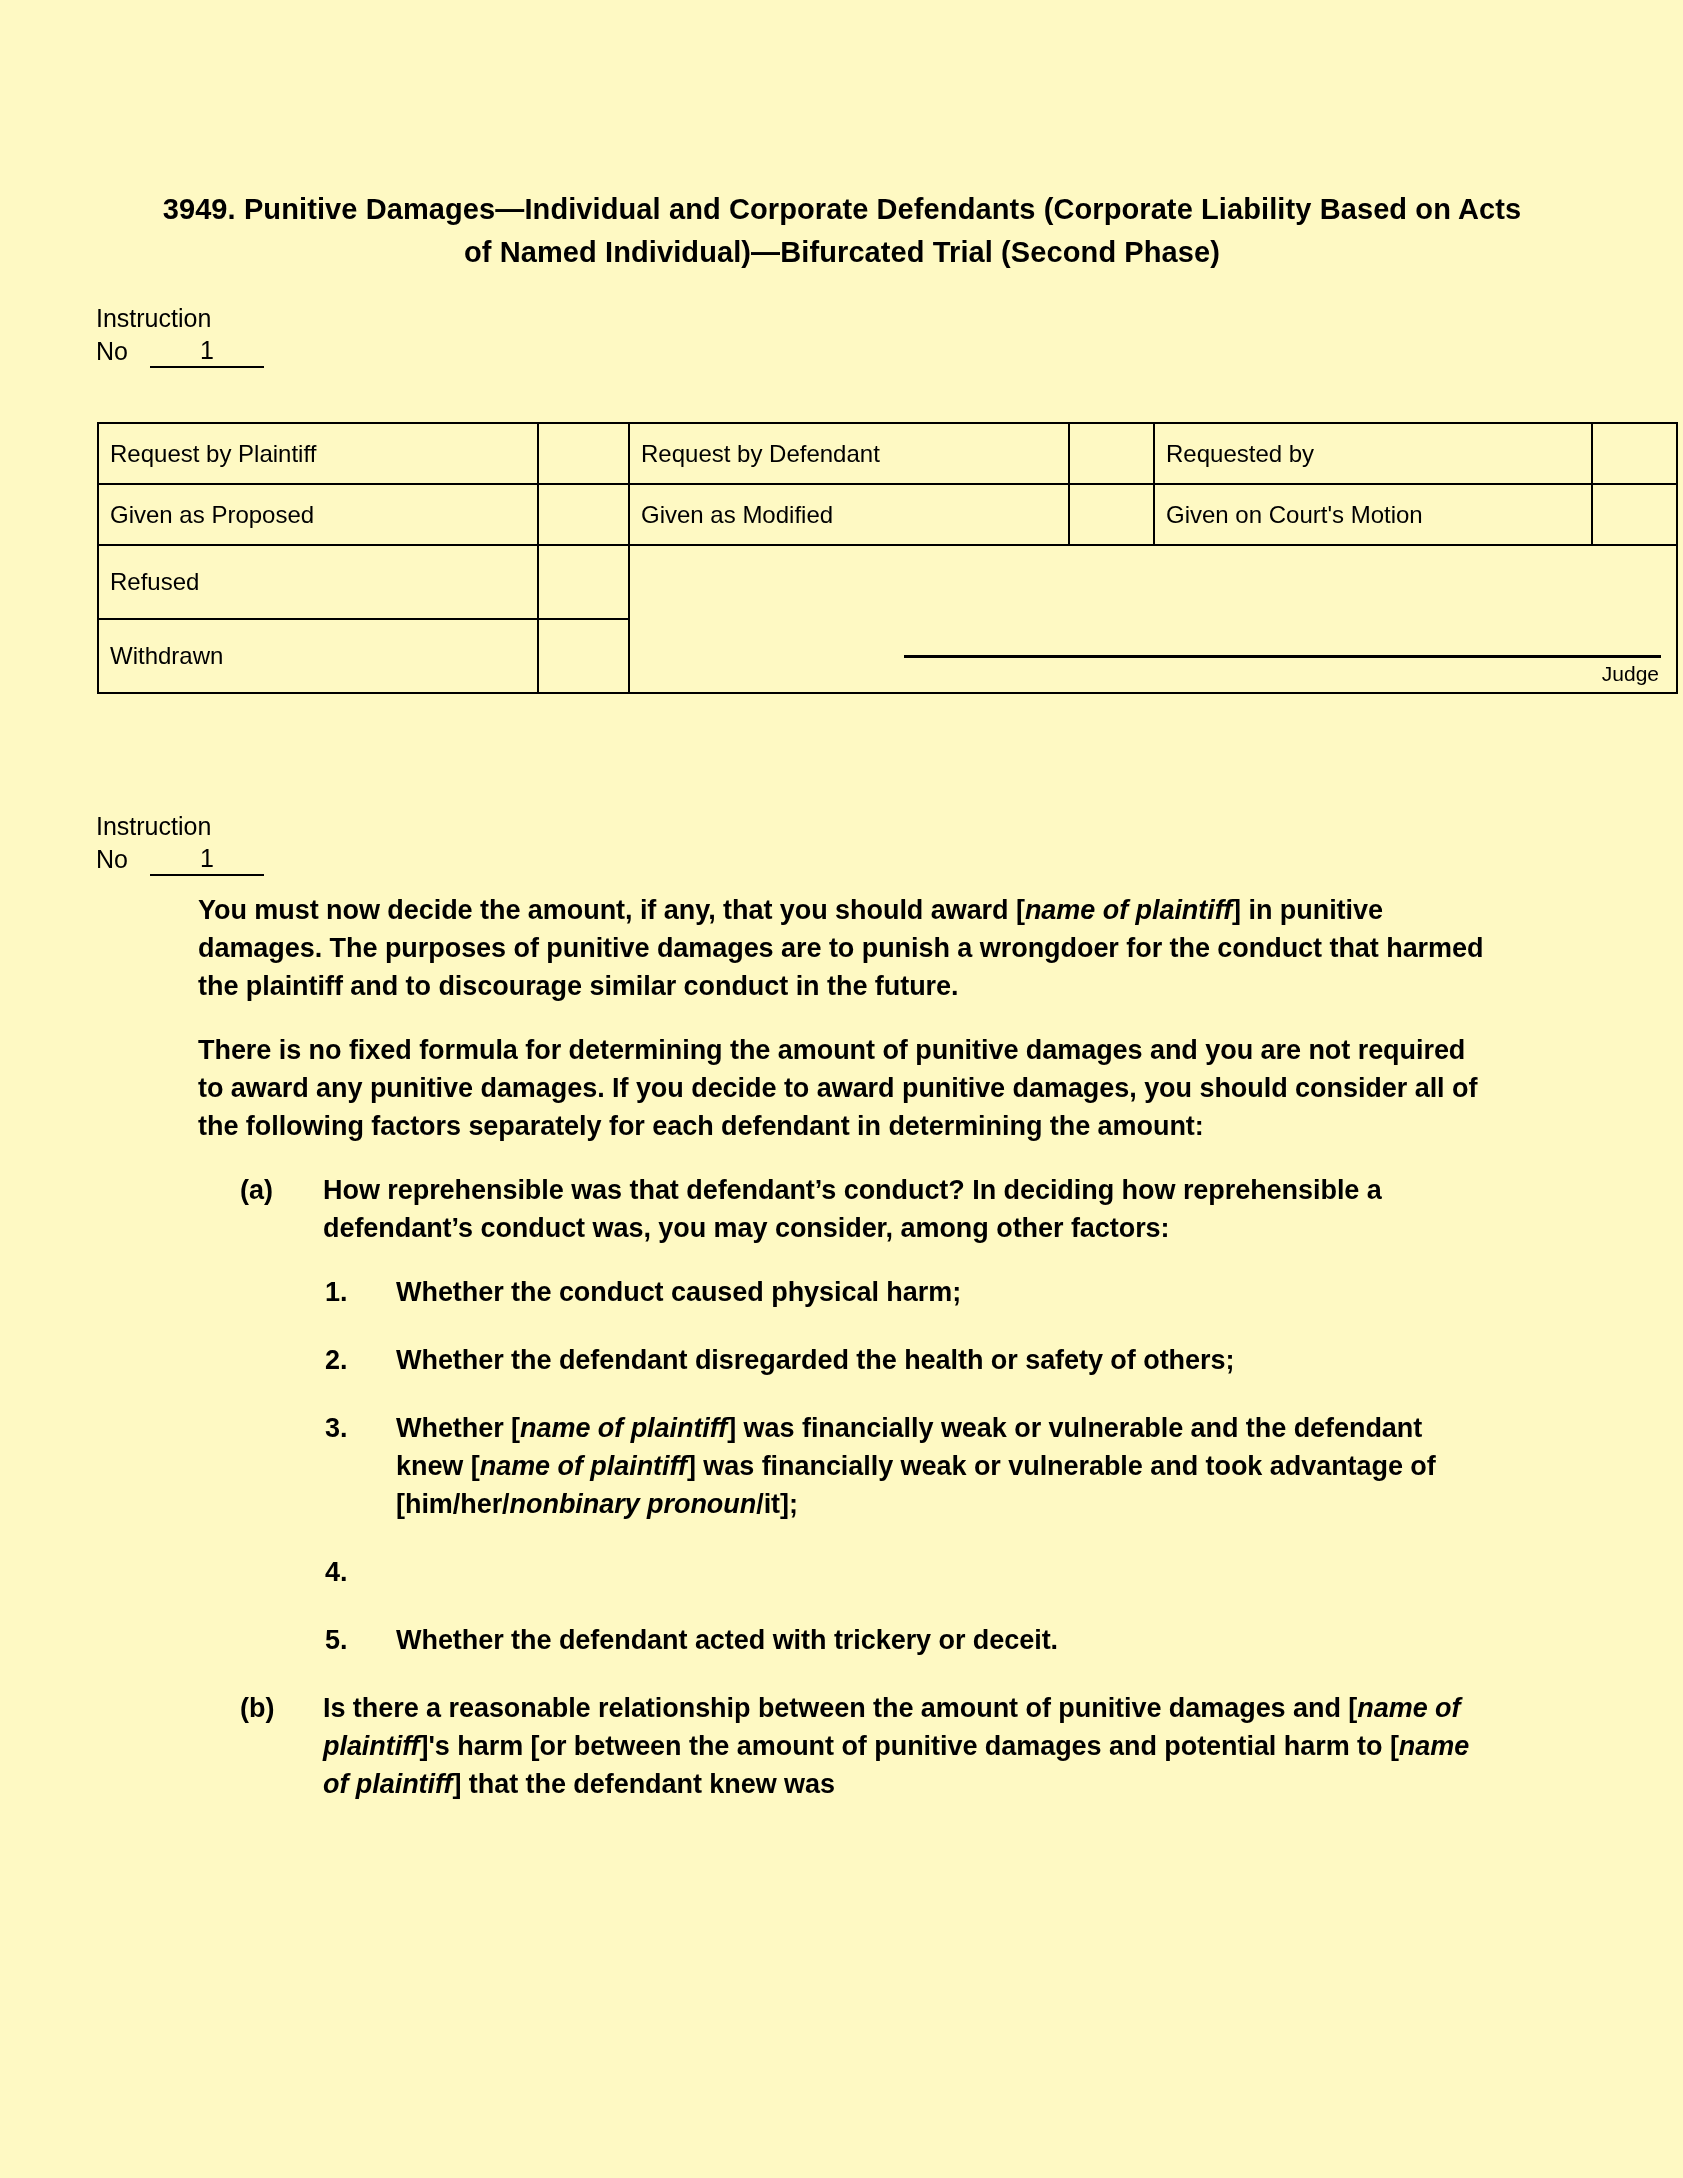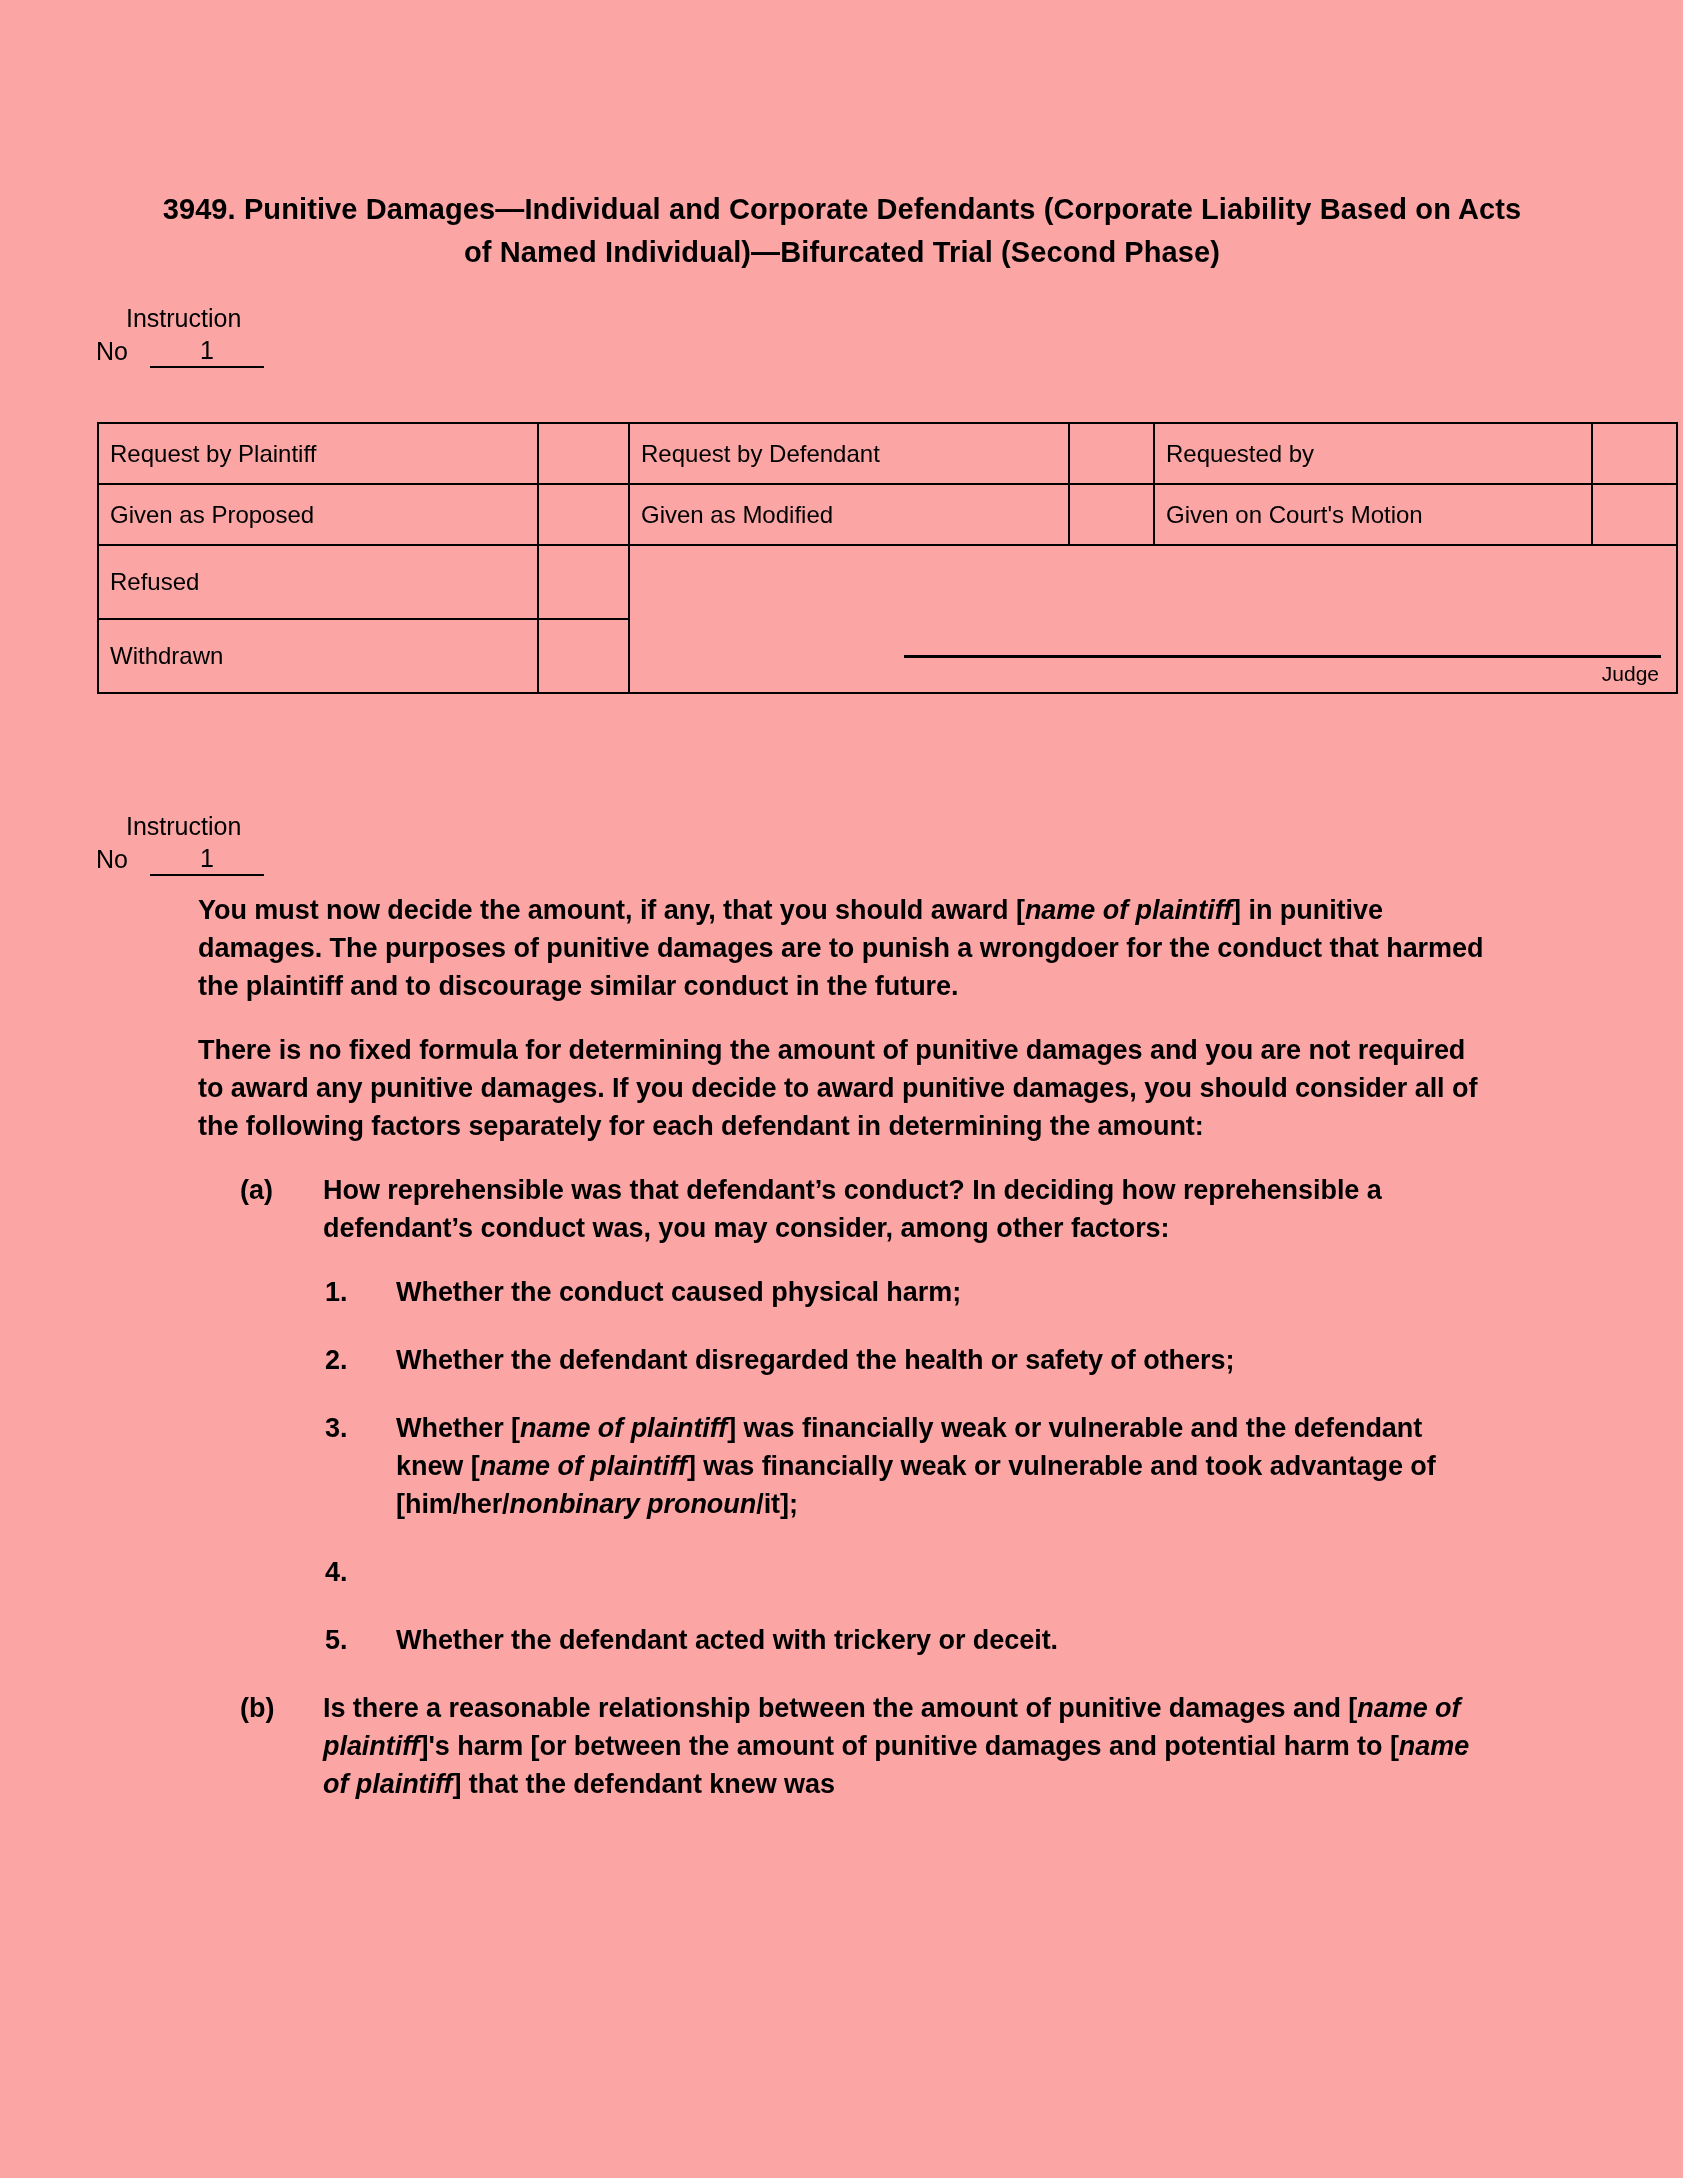"3949. Punitive Damages—Individual and" .page { background: #fca5a5 -> #fef9c3 }
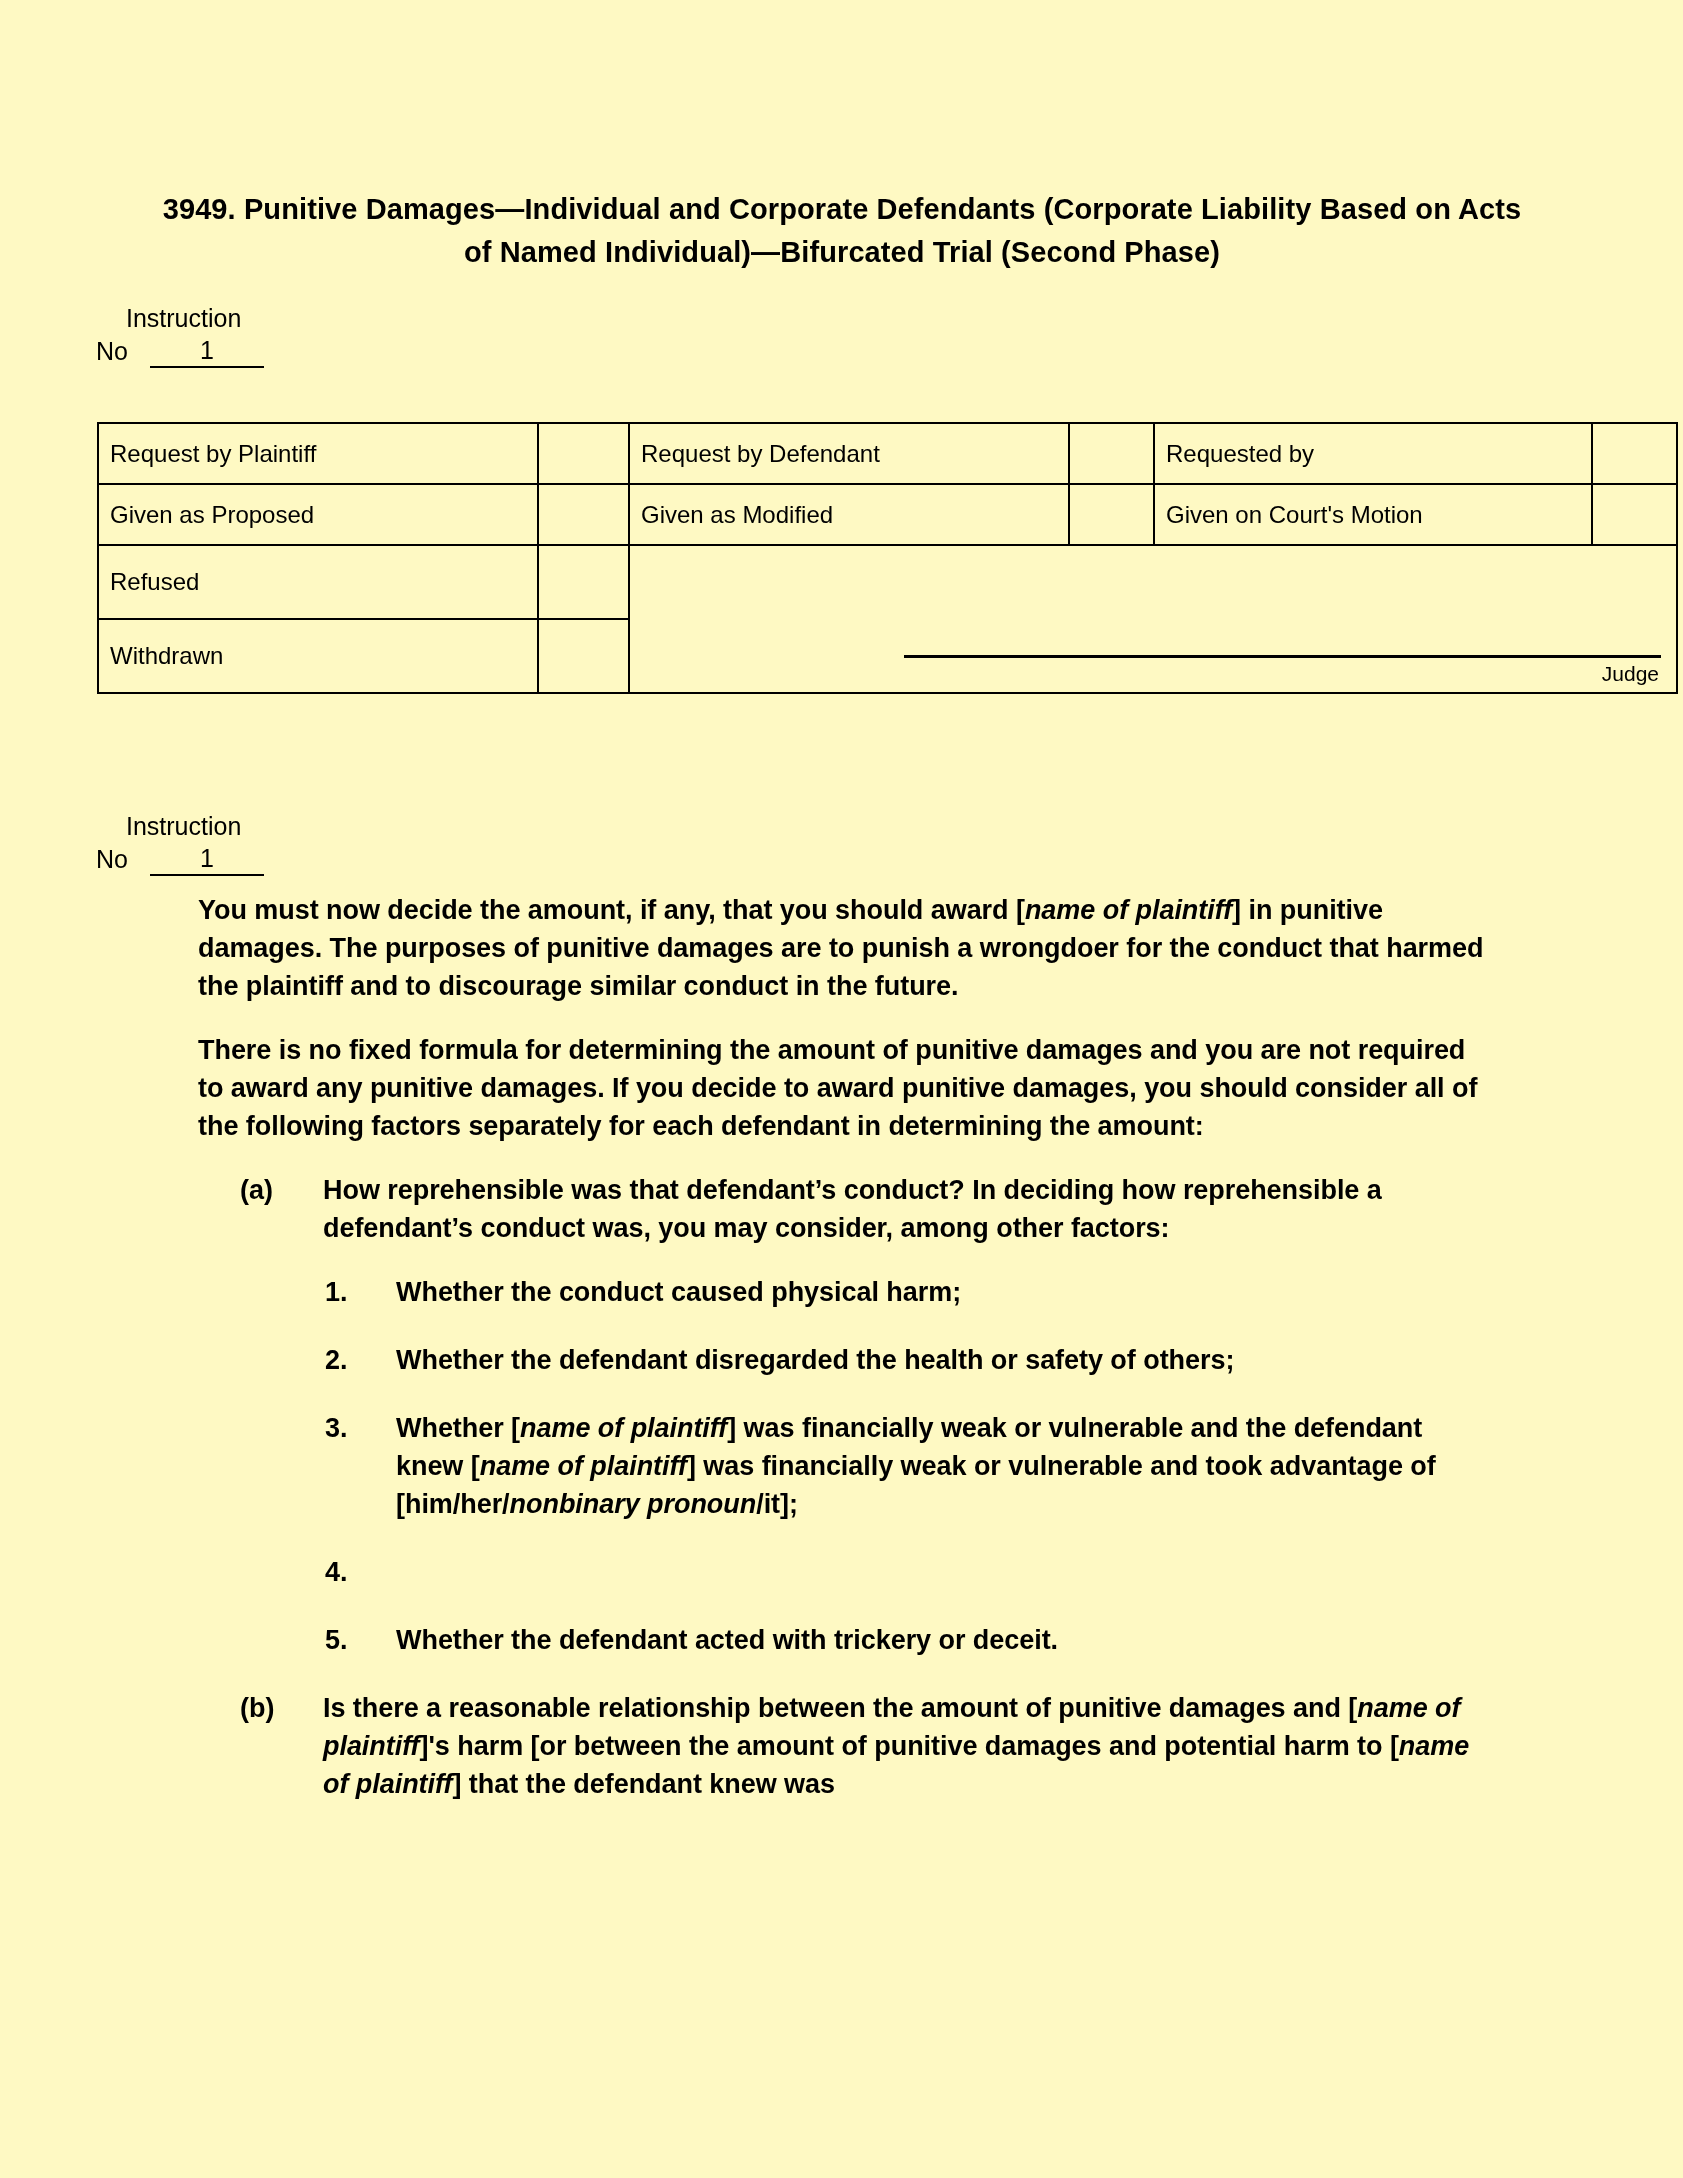"Instruction" .instr-block .instr-word { margin-left: 30px -> none }
